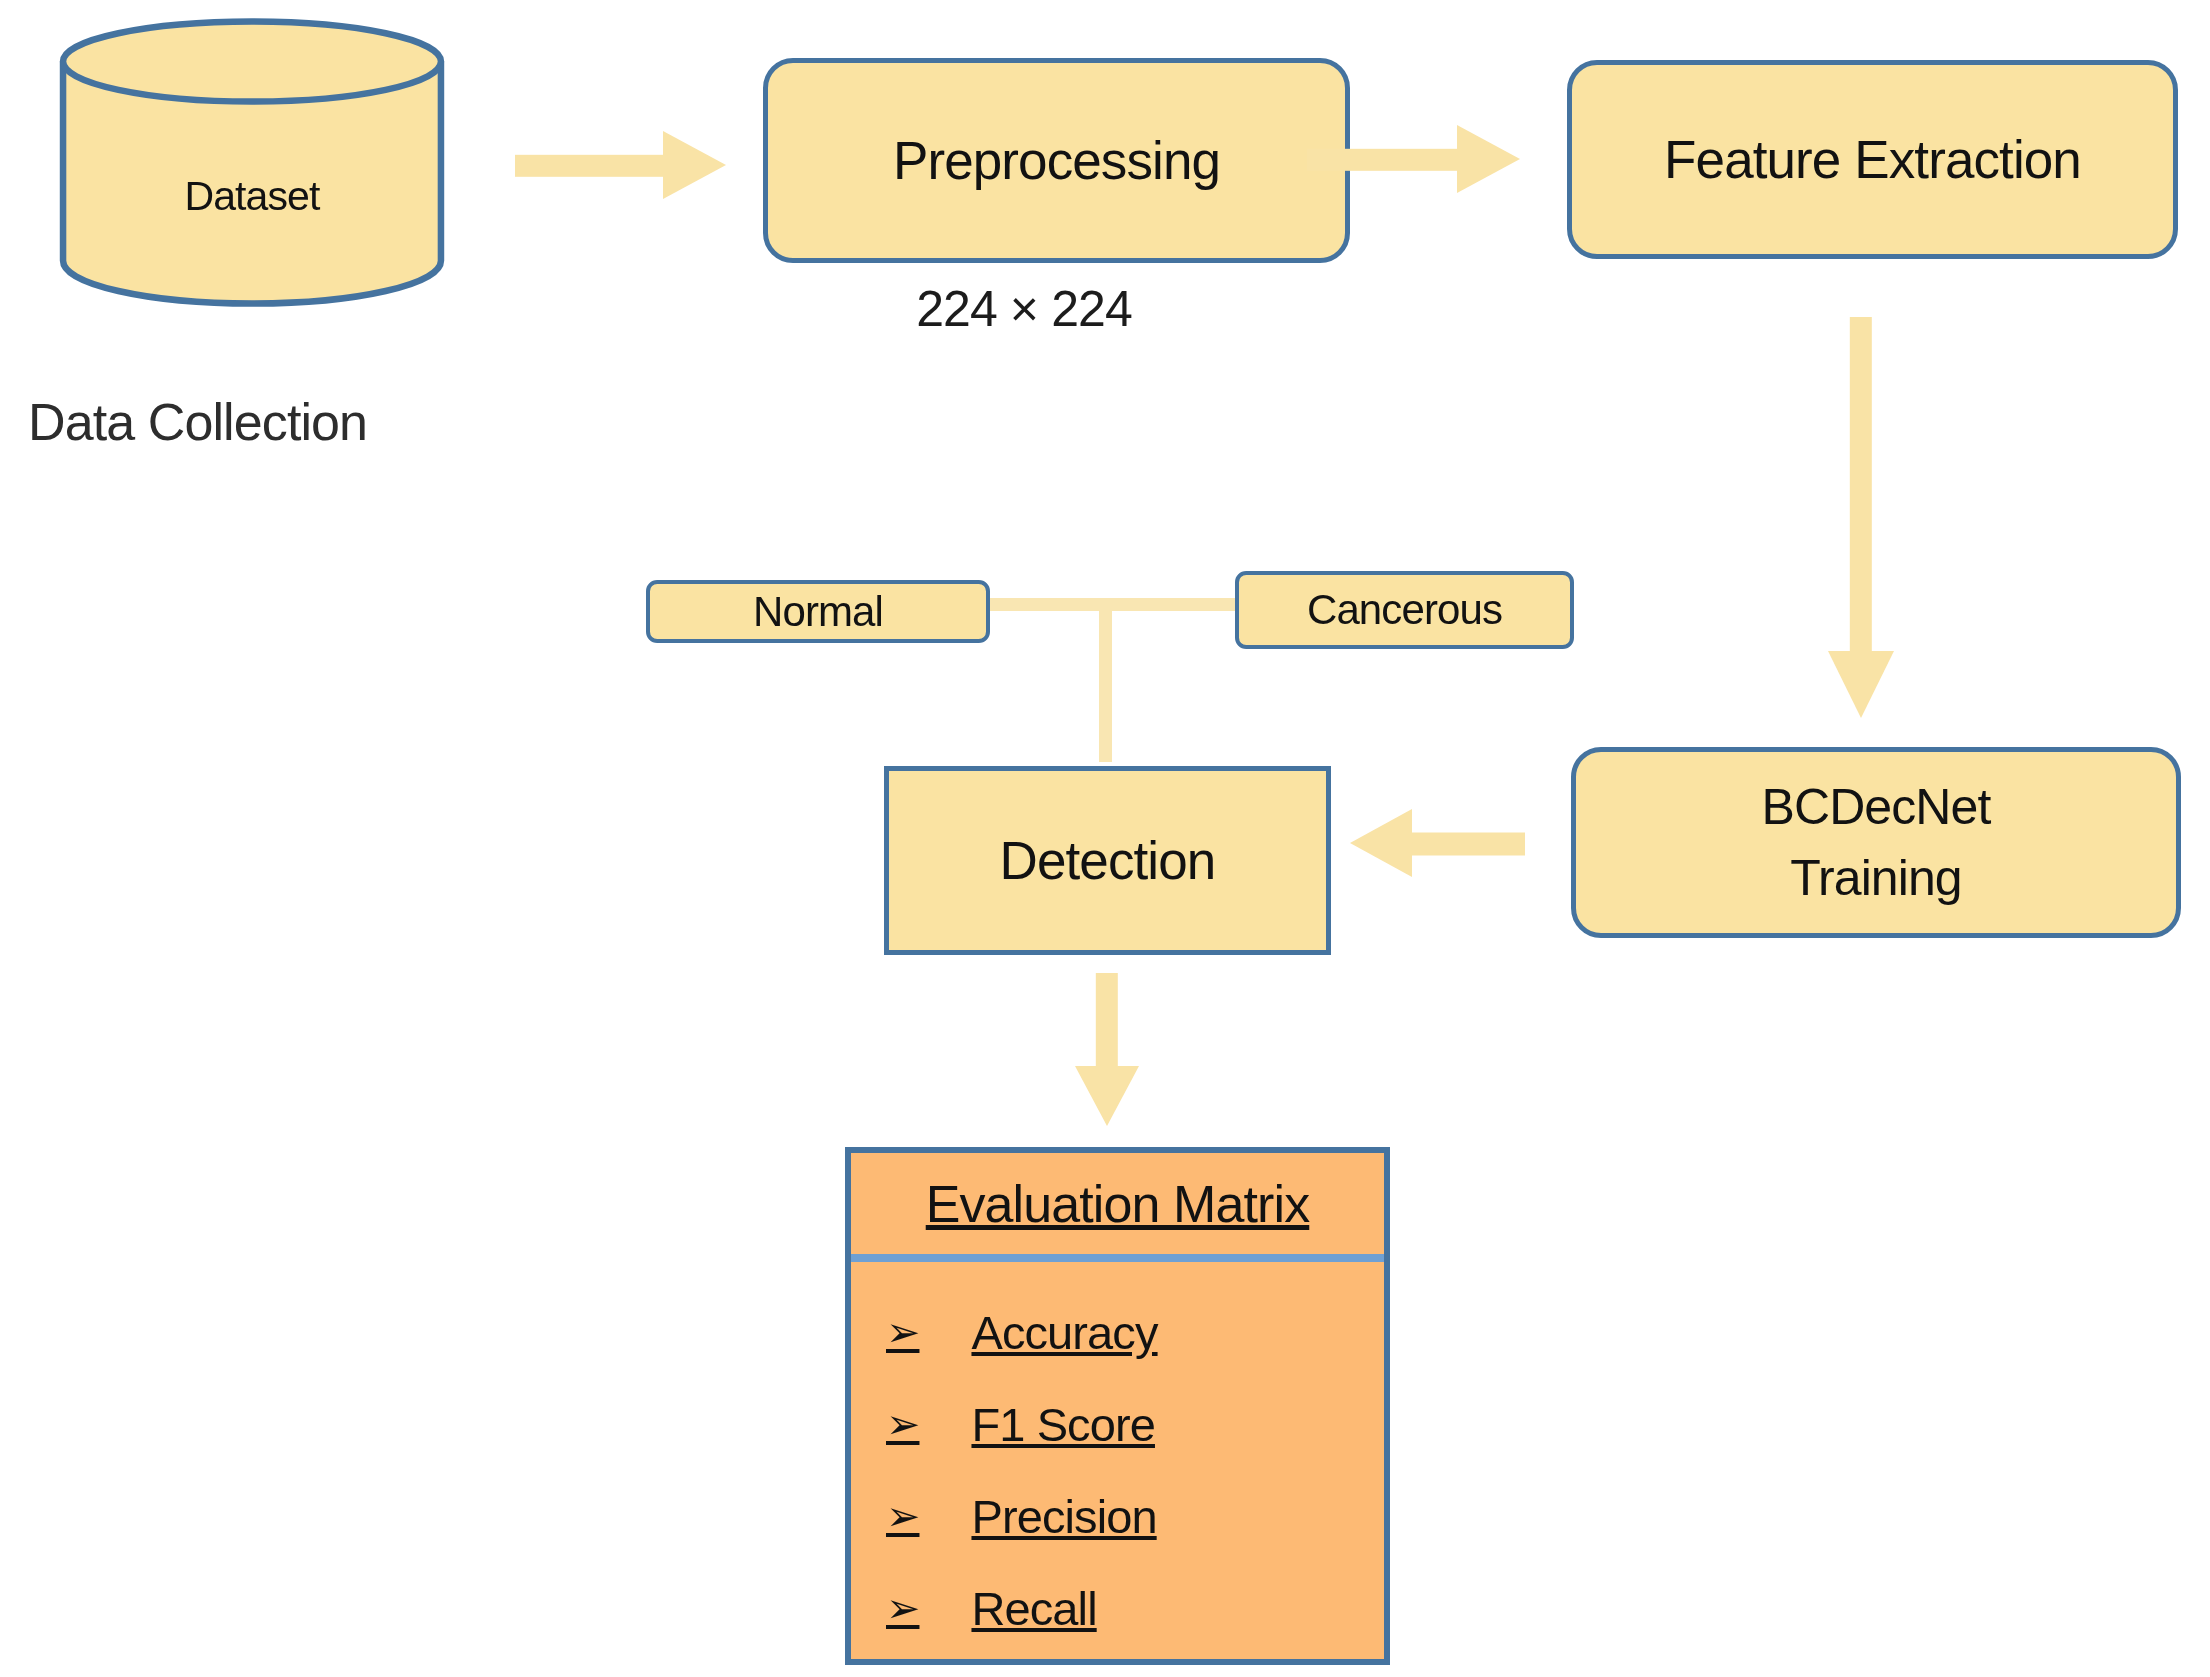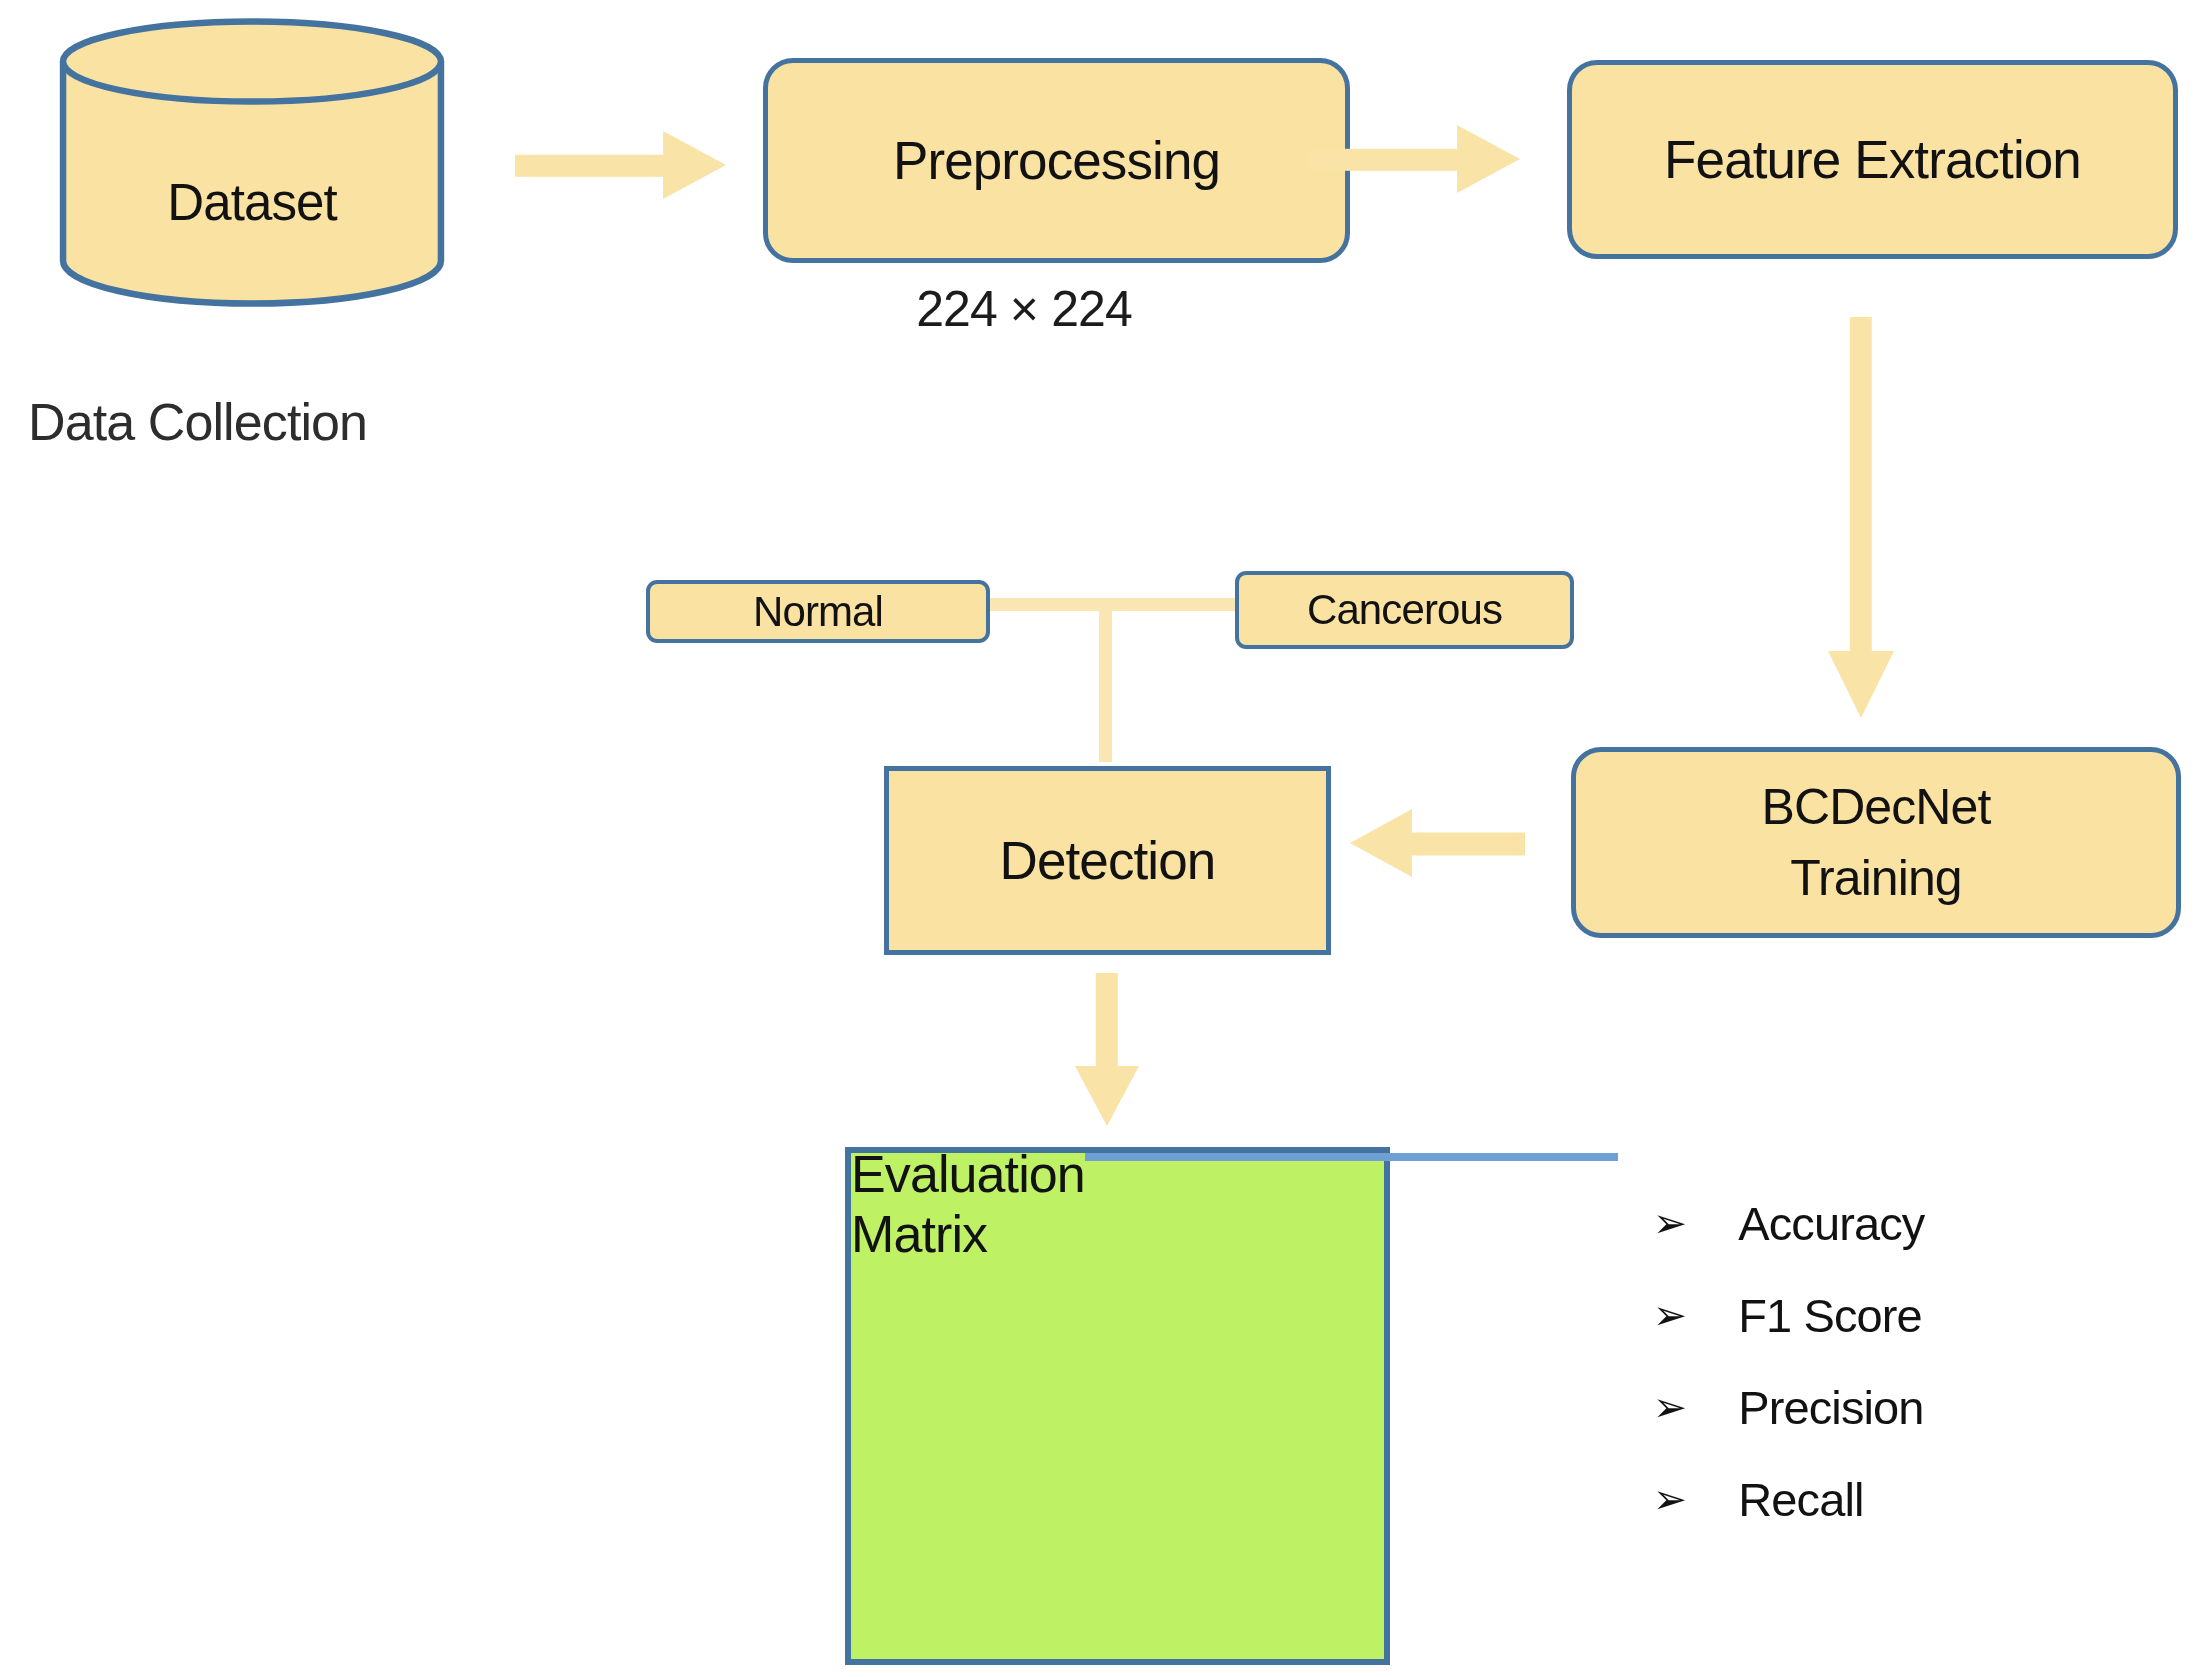"Dataset" .cylinder-node .node-label { font-size: 51px -> 41px }
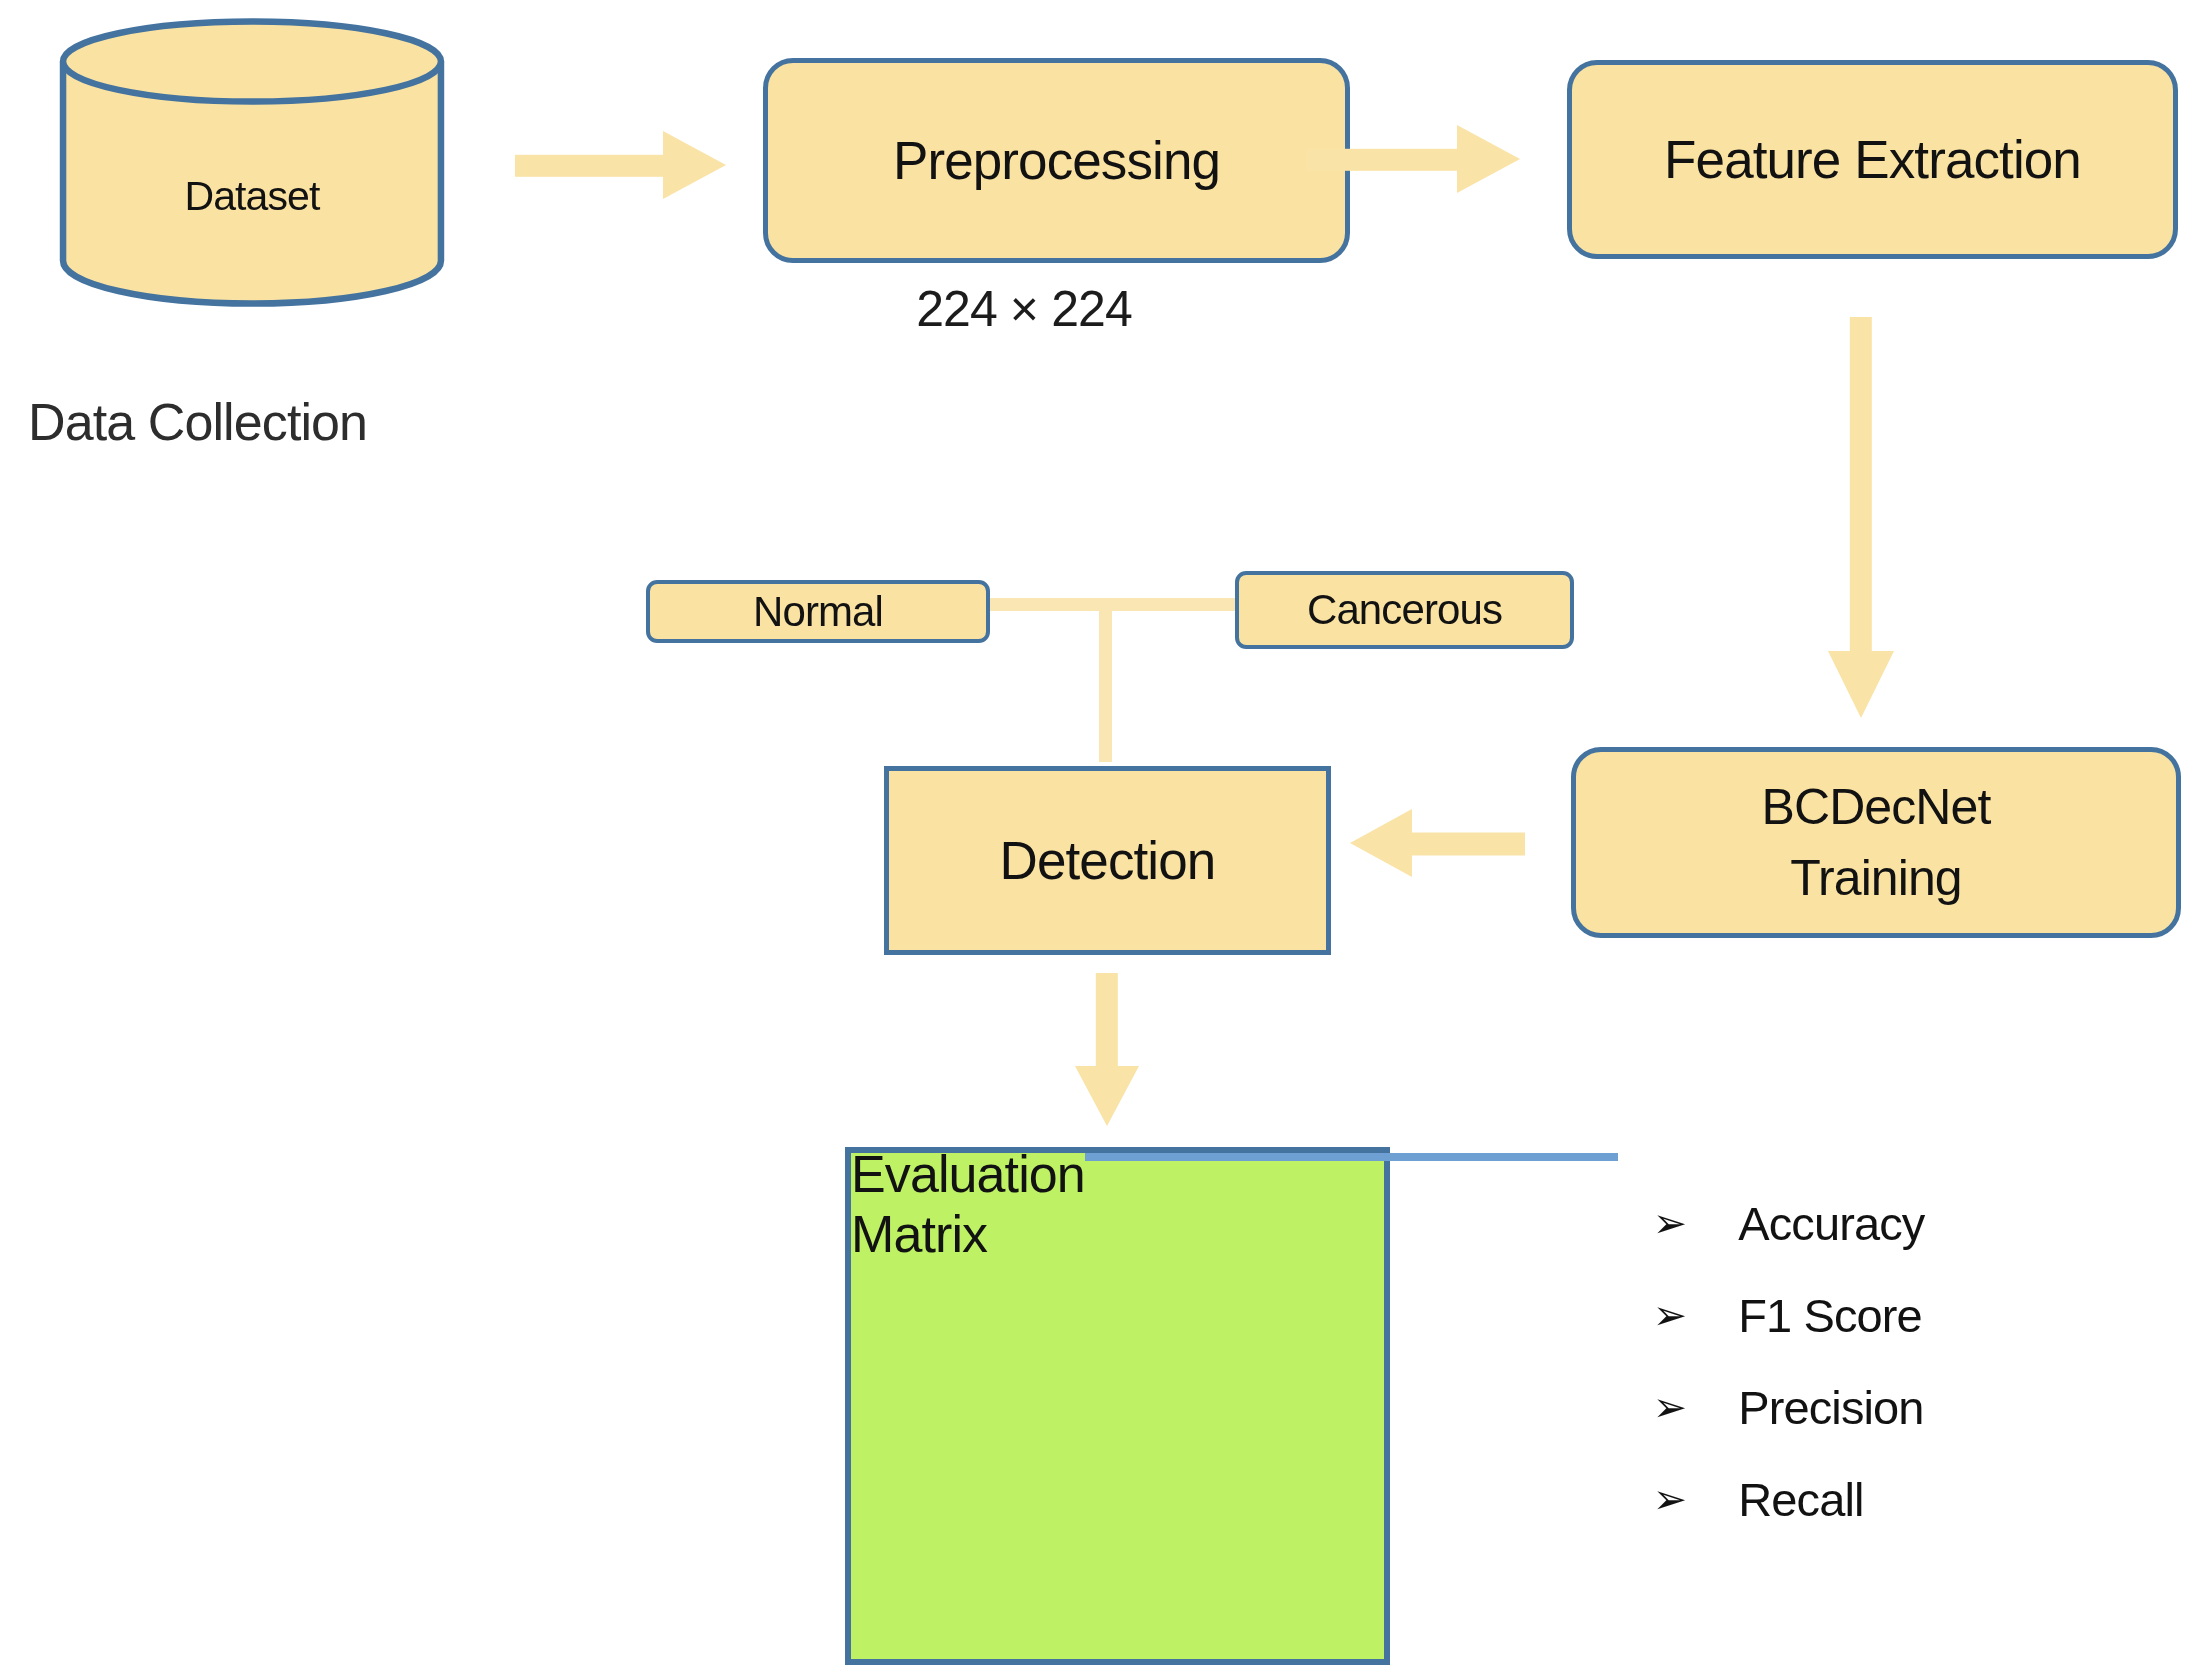"Evaluation Matrix" .eval-box { background: #bef264 -> #fdba74; flex-direction: none -> column; text-decoration: none -> underline }
